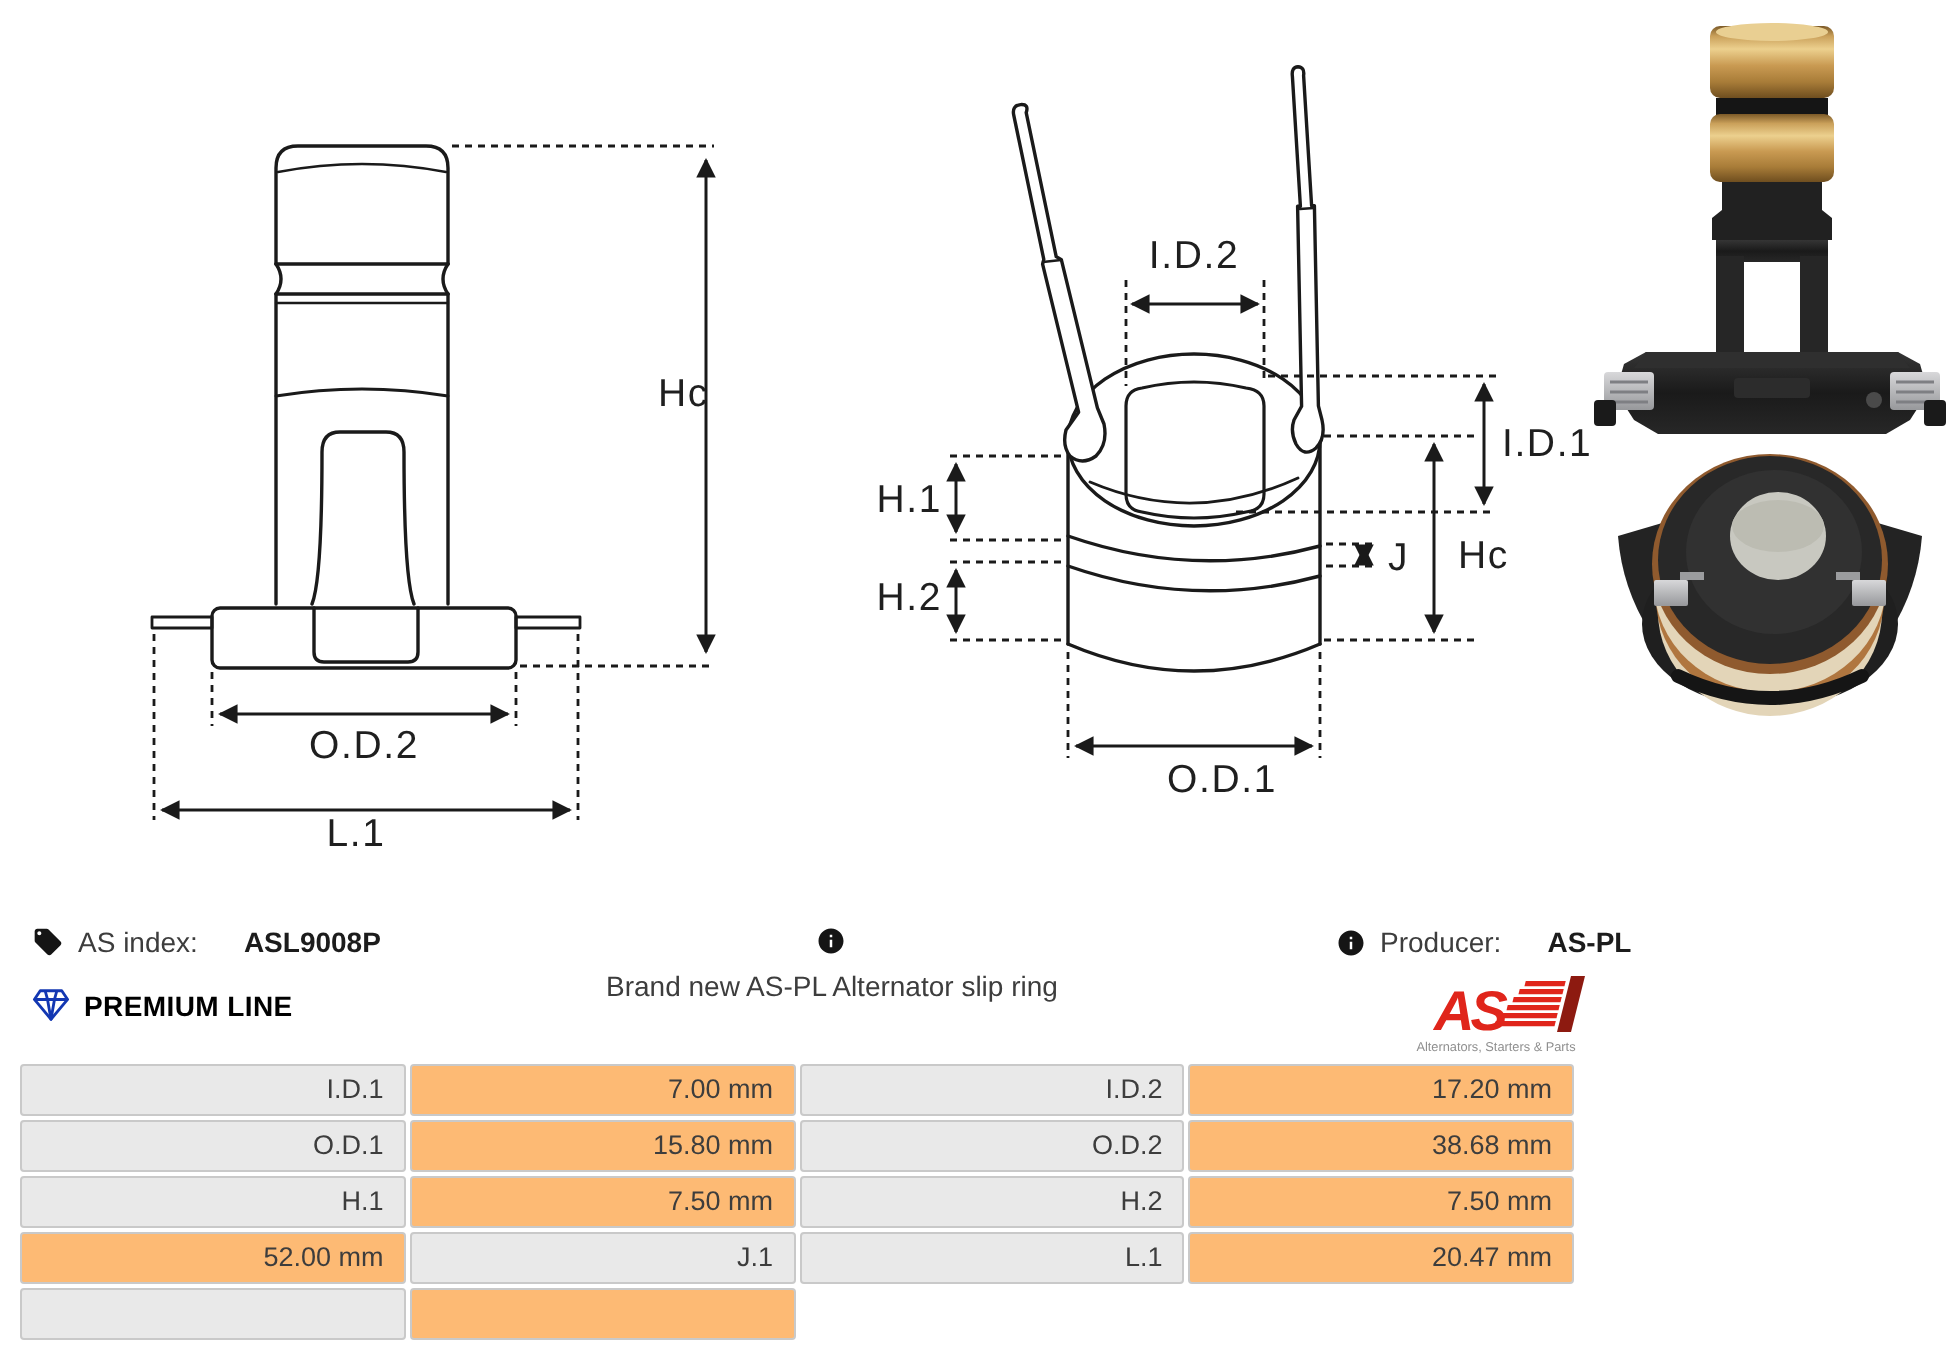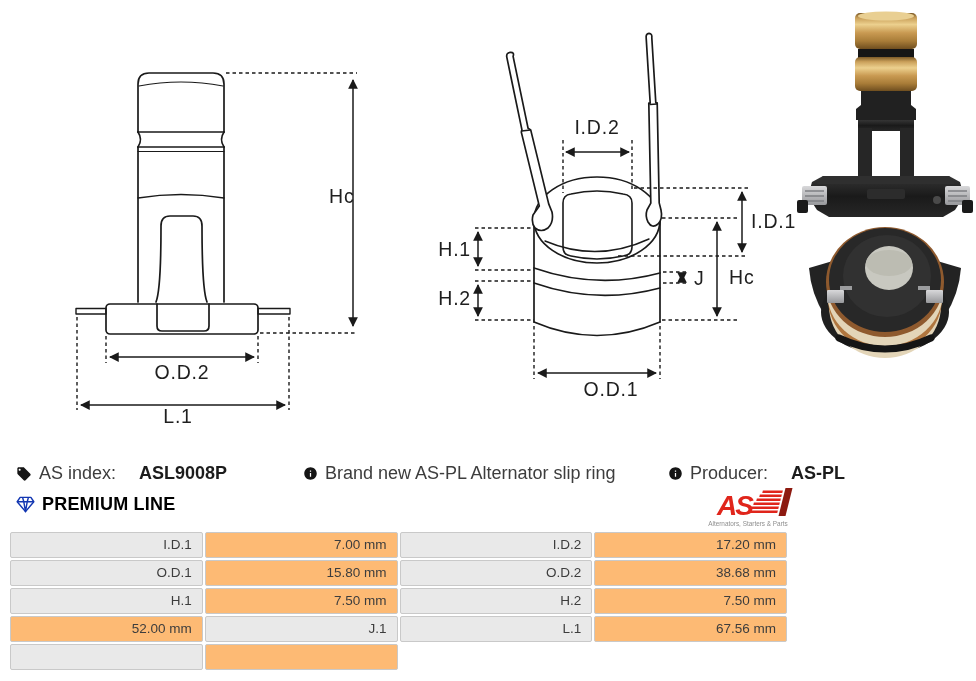"AS index:" .info-item { font-size: 18px -> 14px }
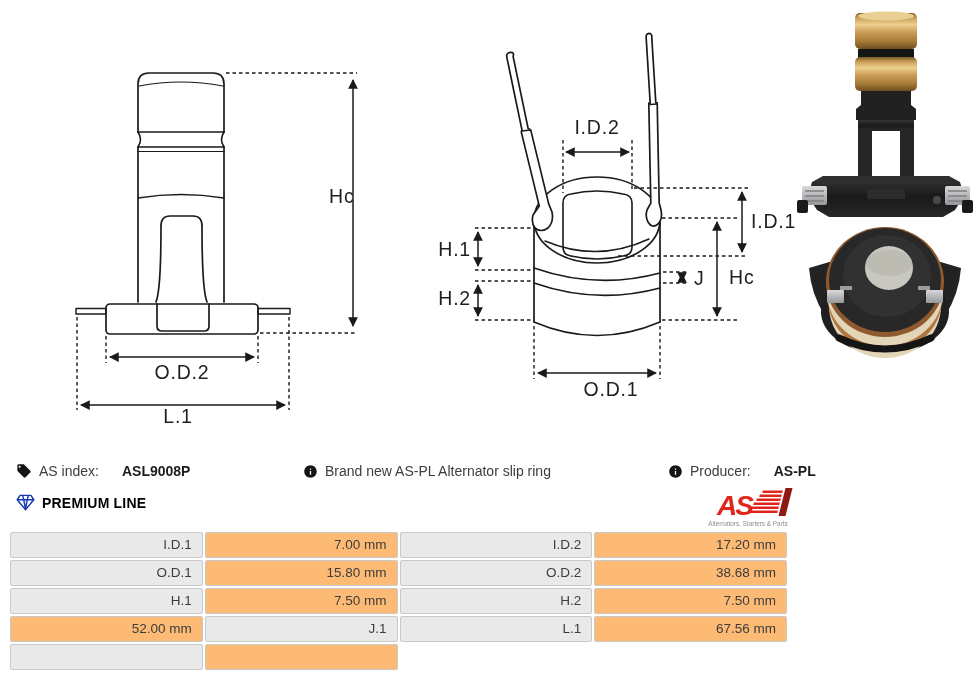"Brand new AS-PL Alternator slip" div.info-item { flex-direction: none -> column }
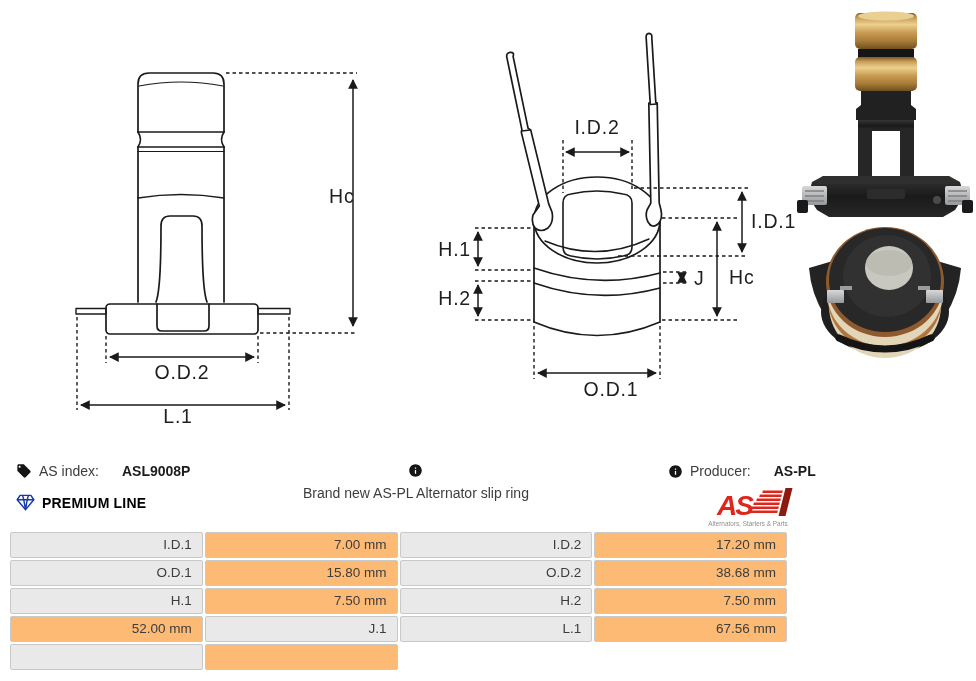"67.56 mm" div.cell { text: 67.56 -> 20.47 }
